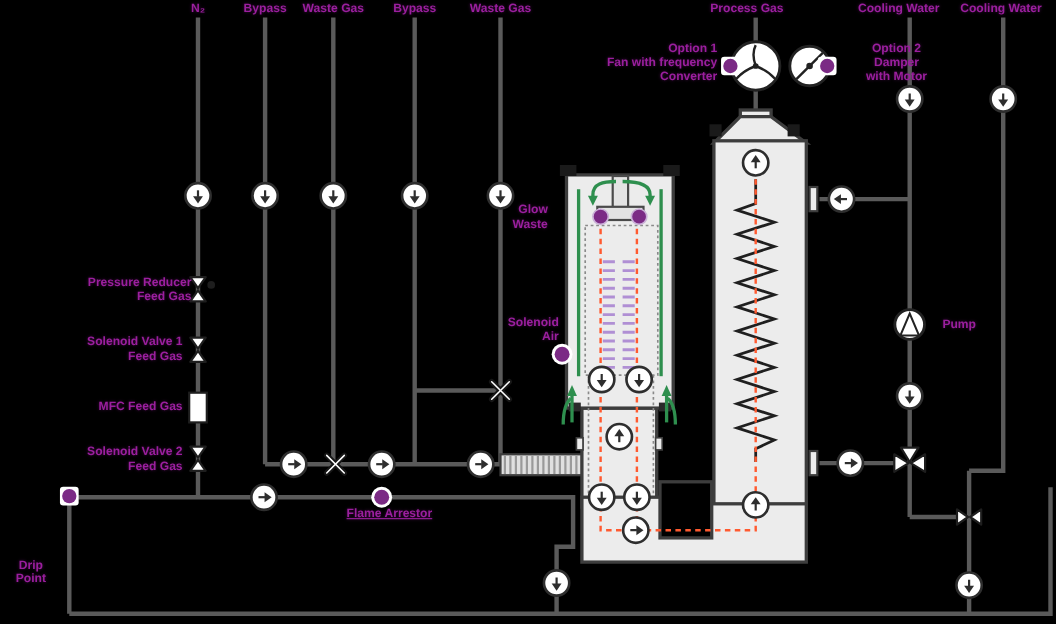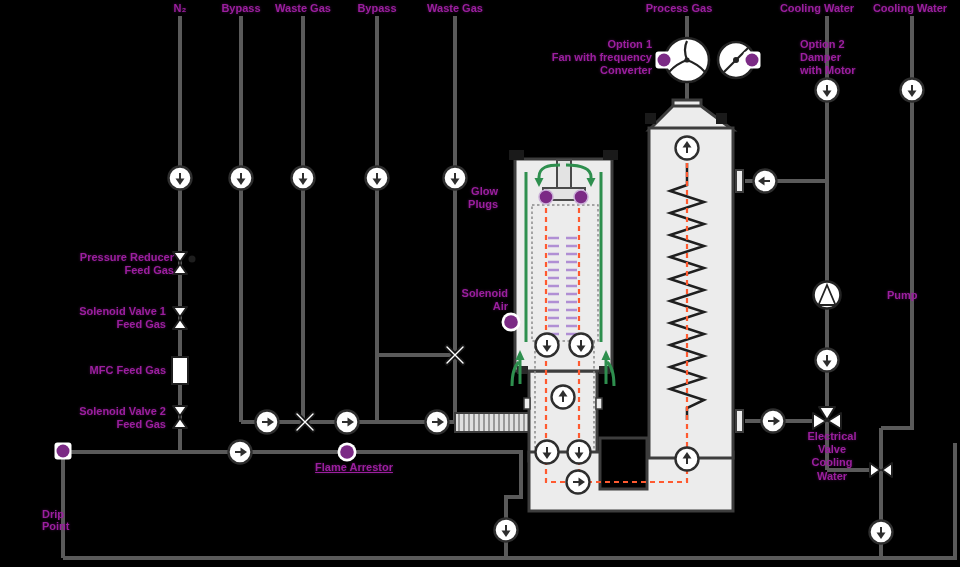"Option 2" .tl { padding-left: 40px -> none; text-align: left -> center }
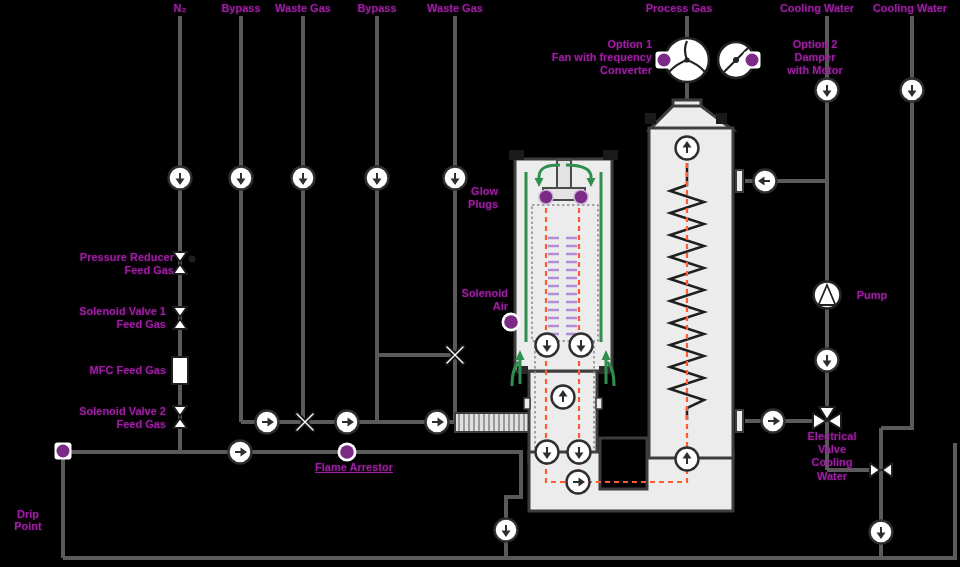"Glow" div.lbl { text: Plugs -> Waste }
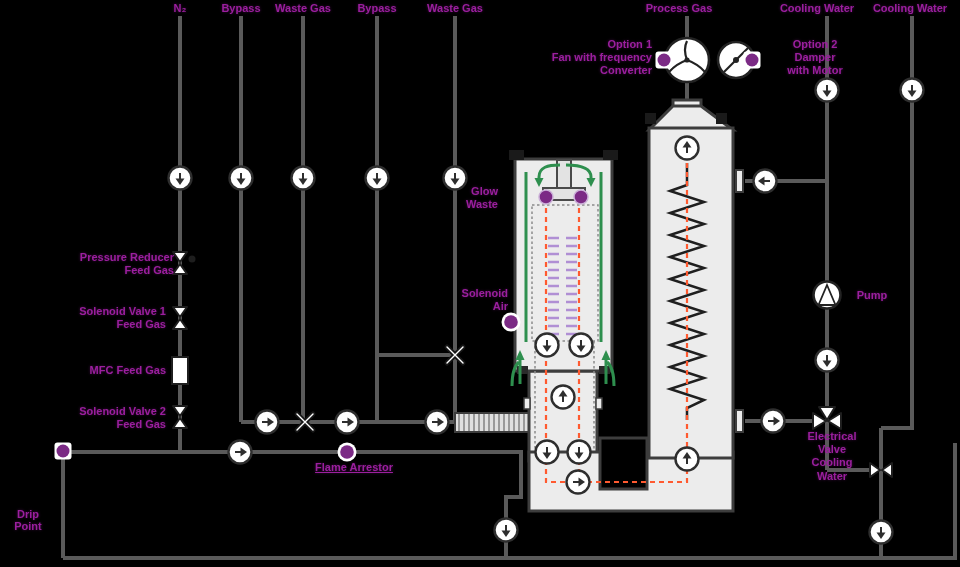"Electrical" div.lbl { html: <div>Electrical Valve Cooling Water</div> -> none }
